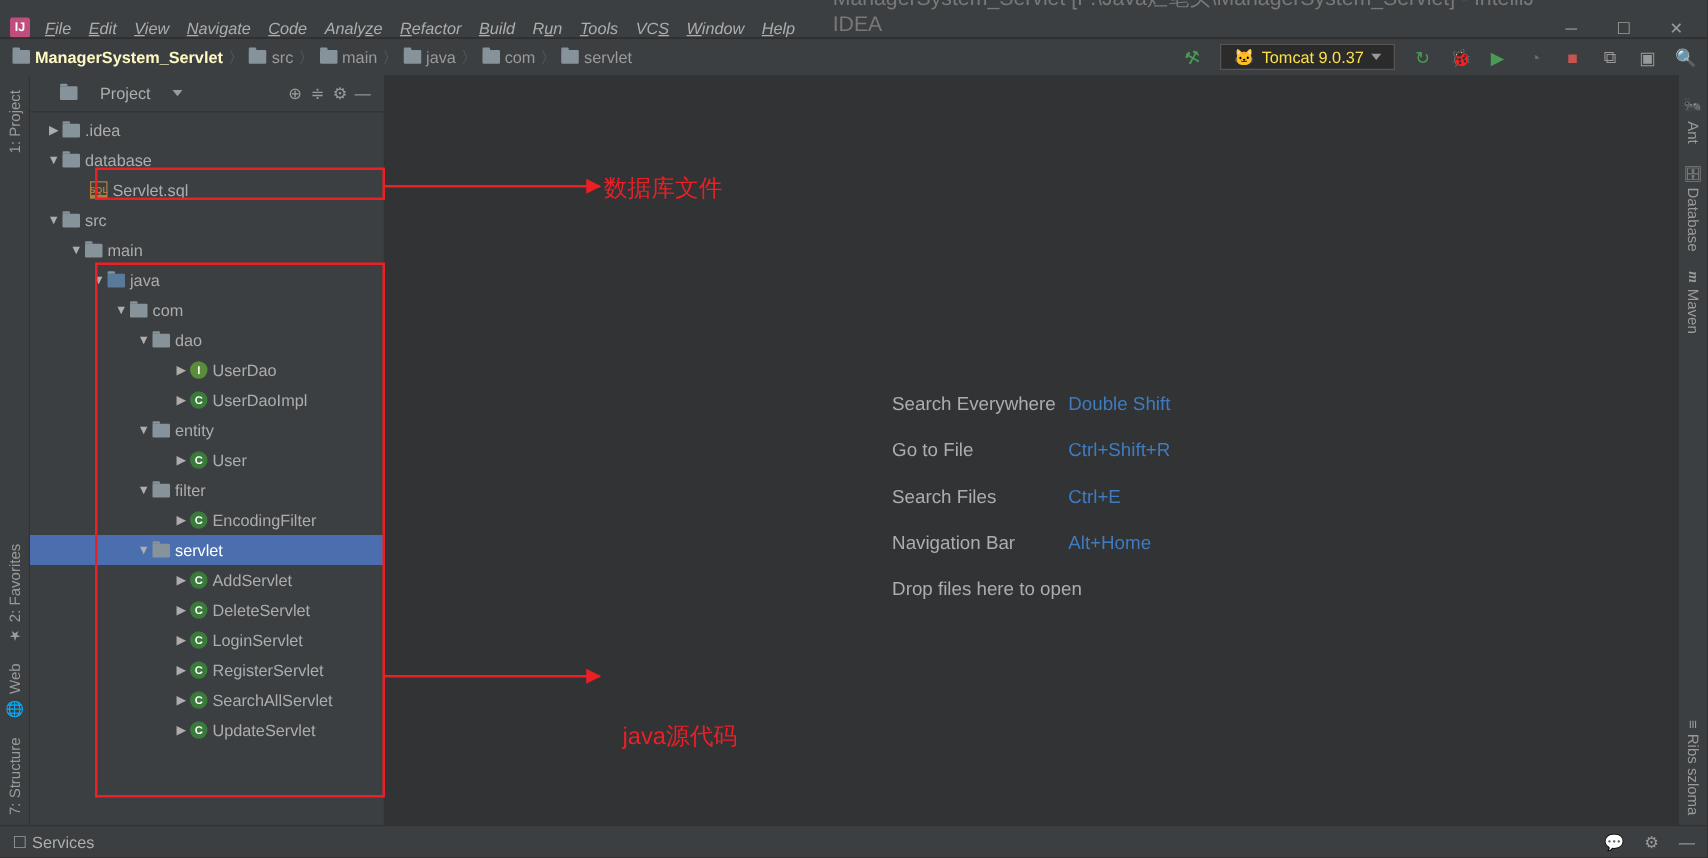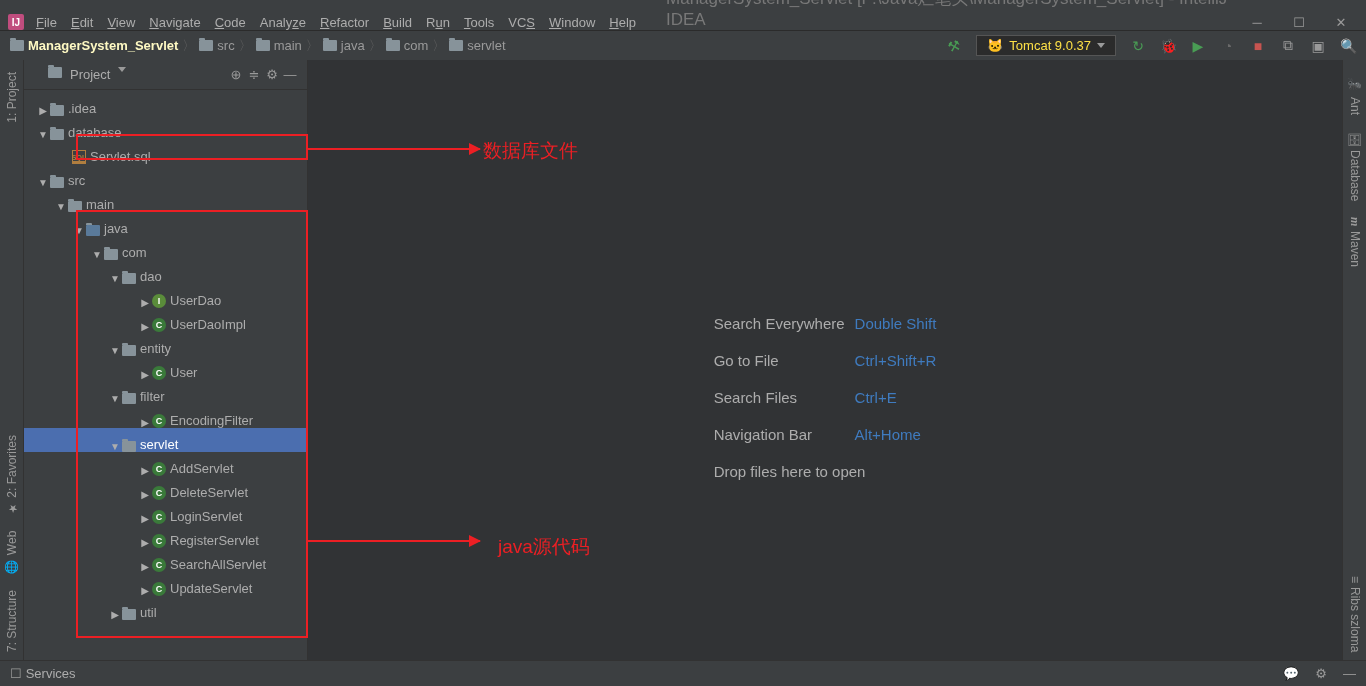"File" .menu span { font-style: none -> italic }
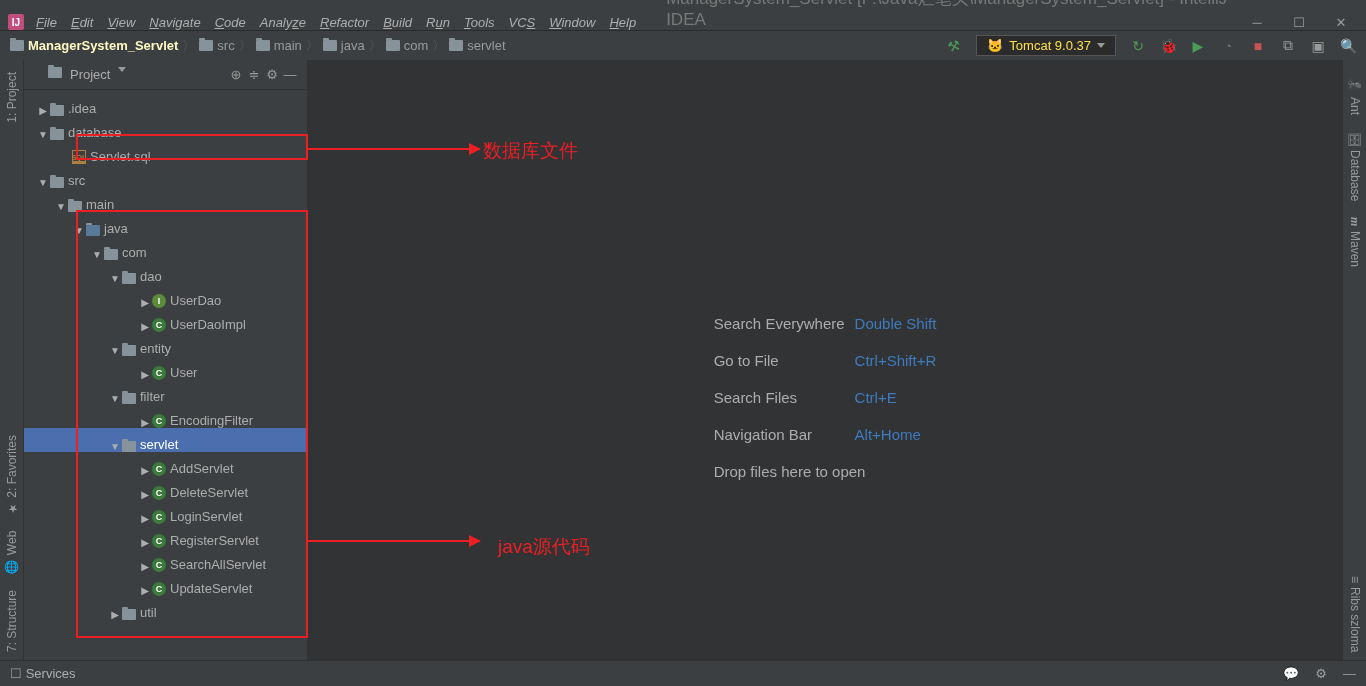"Project" .tree-header .lbl { align-items: none -> center; gap: 8px -> 18px }
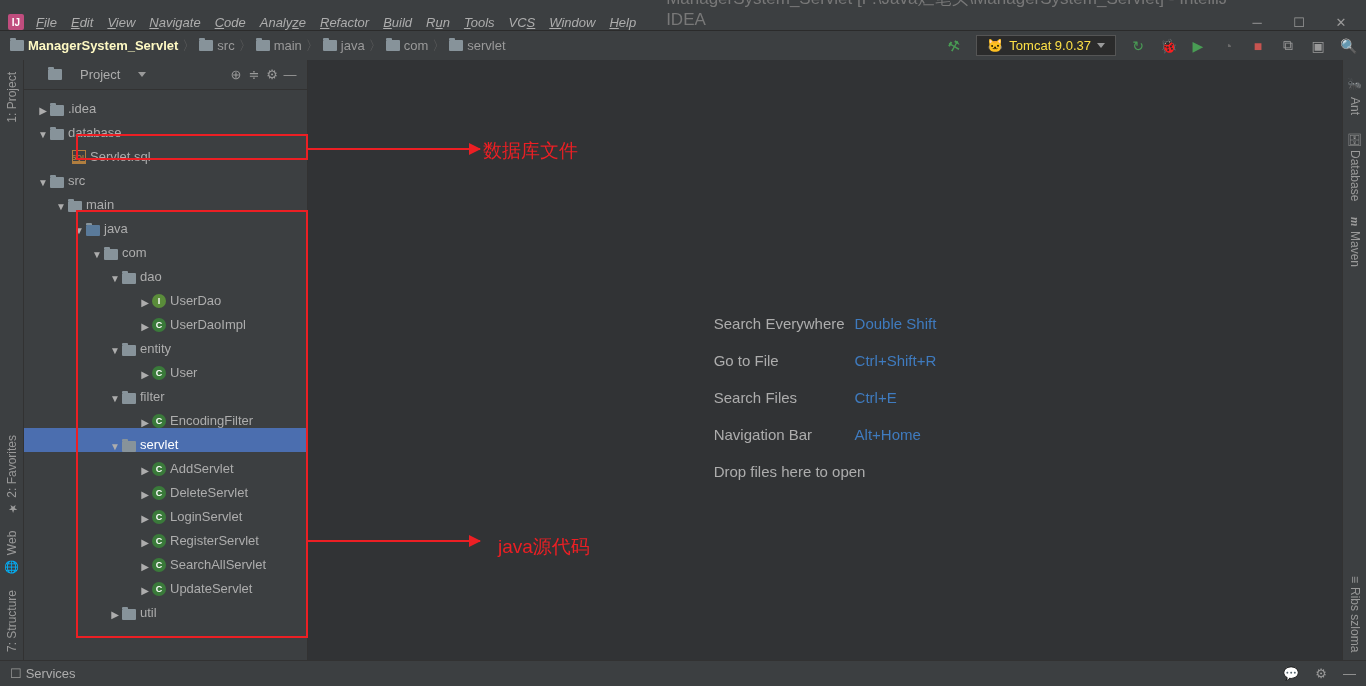".idea" .tree-row { align-items: flex-end -> center }
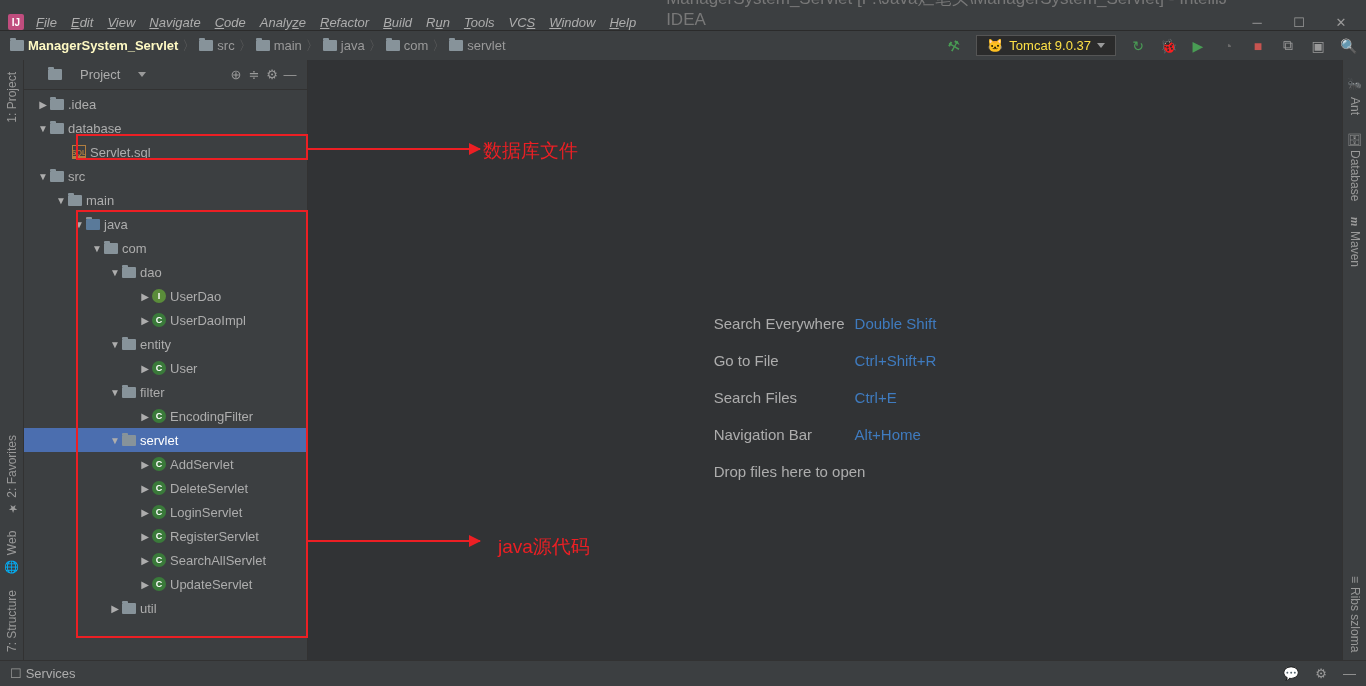"java源代码" div.annot-text { top: 474px -> 516px }
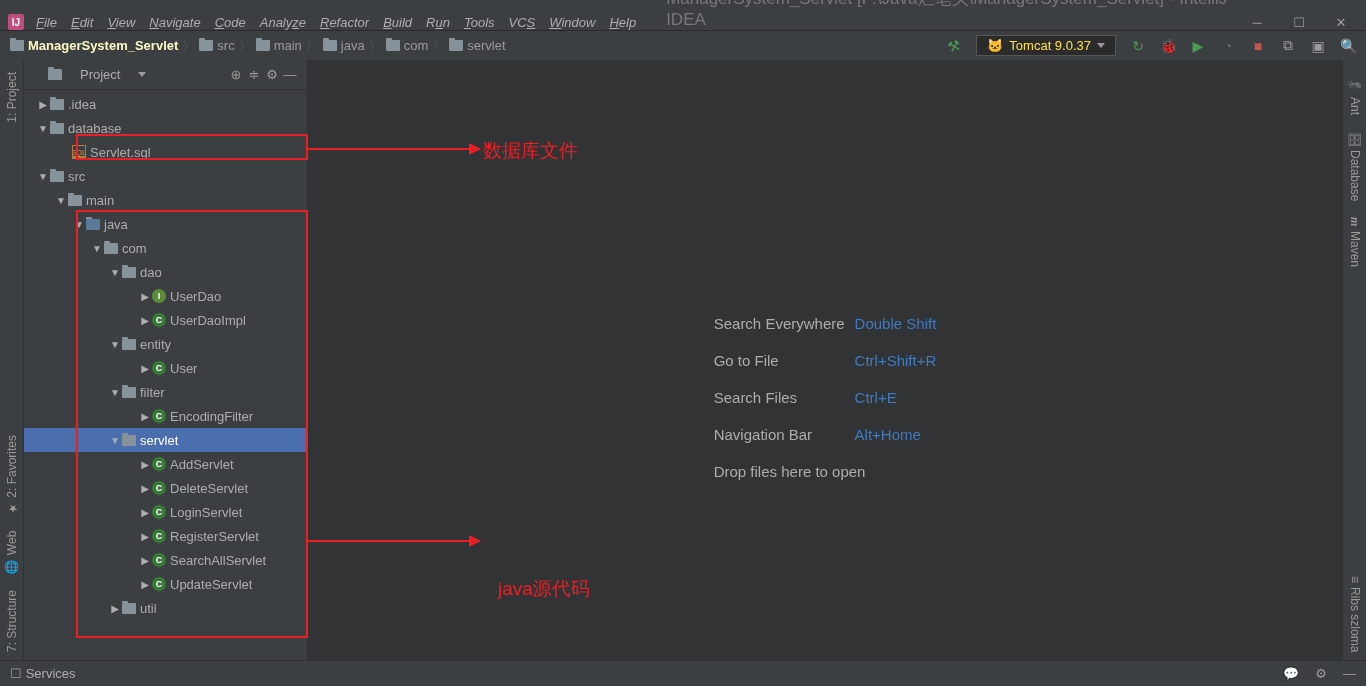"util" div.tree-row { html: <div> <span></span> <span></span> <span>util</span> </div> -> none }
